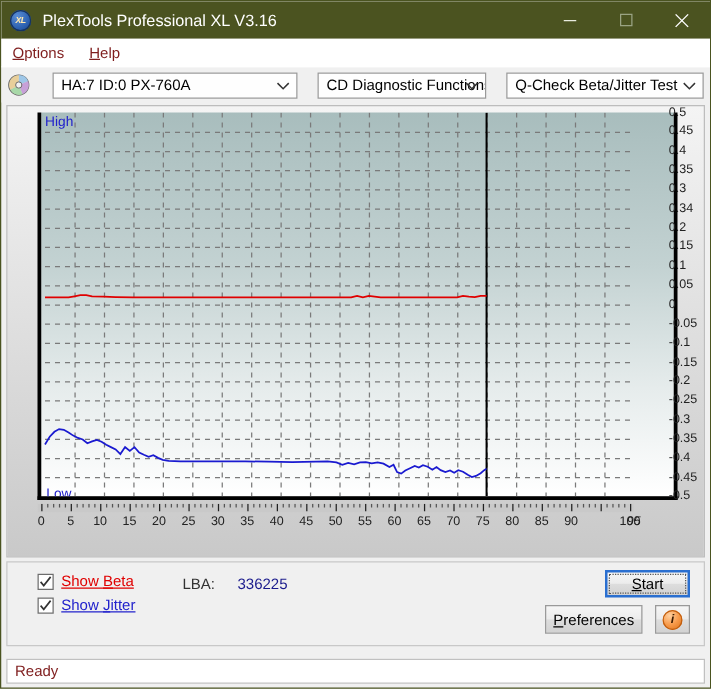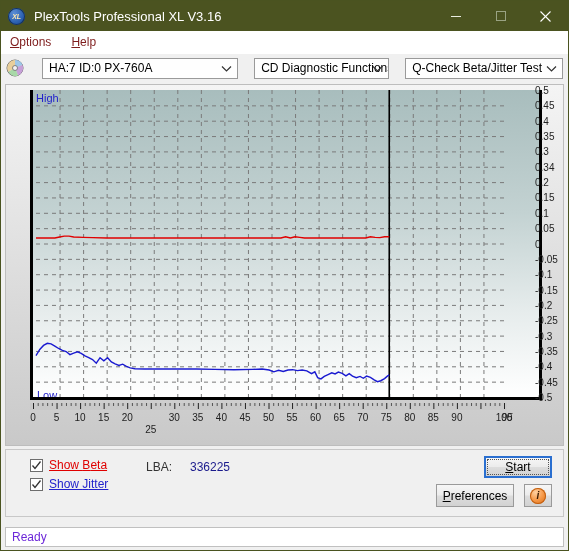"25" div.xtick { margin-top: 12px -> none }
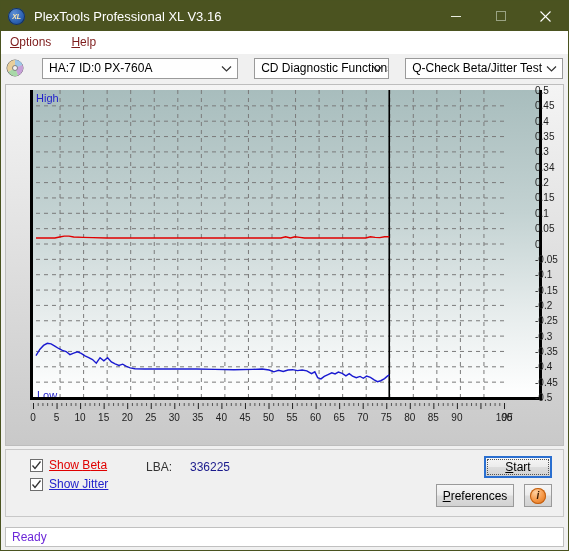"Ready" #status-text { color: #6d28d9 -> #7f1d1d }
